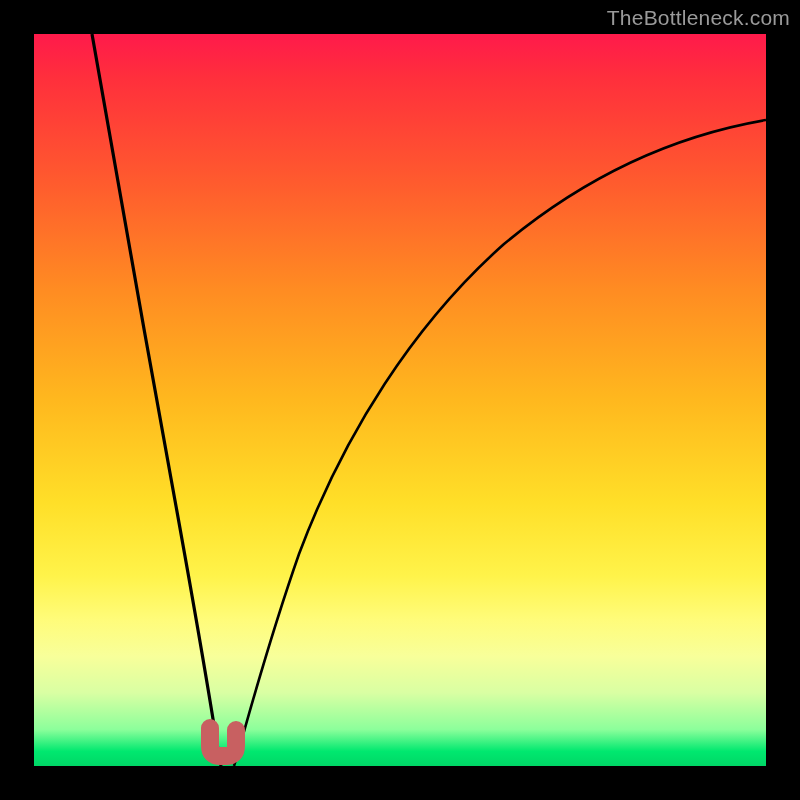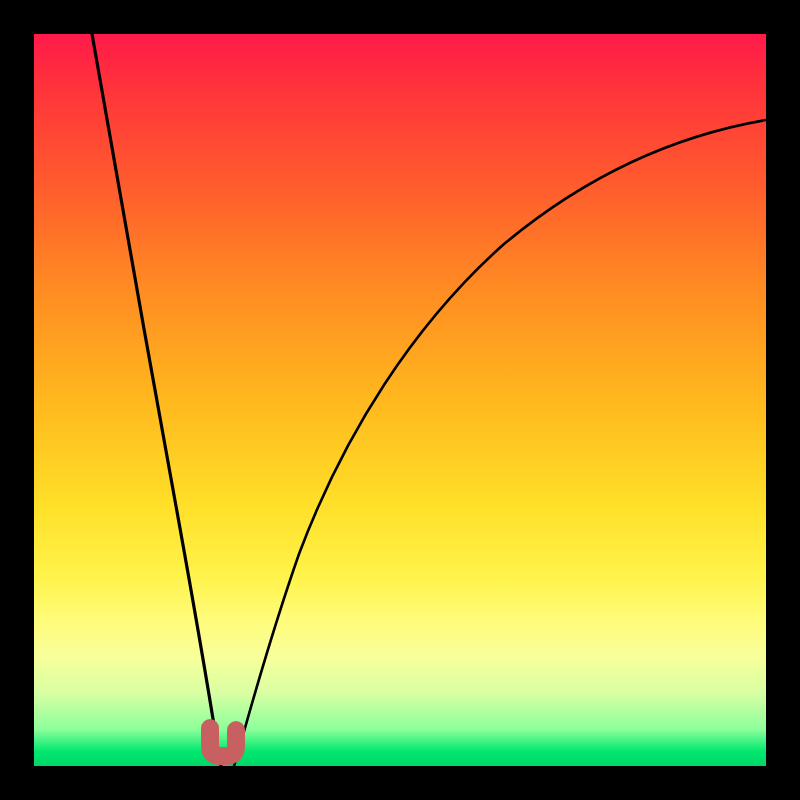"TheBottleneck.com" div.watermark { html: none -> <div>TheBottleneck.com</div> }
